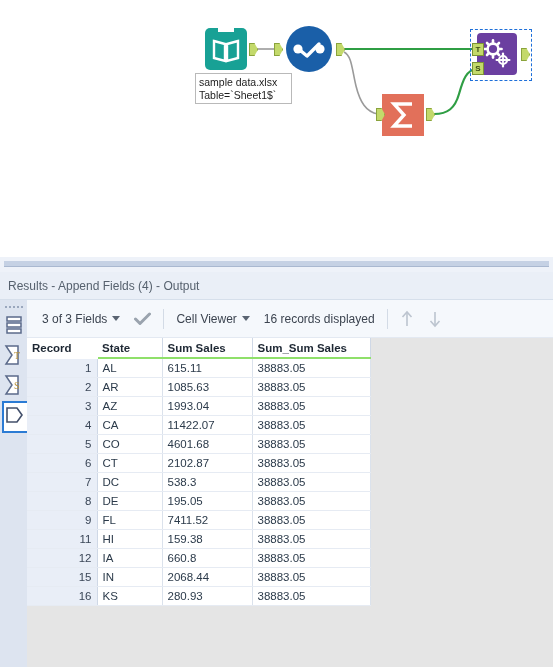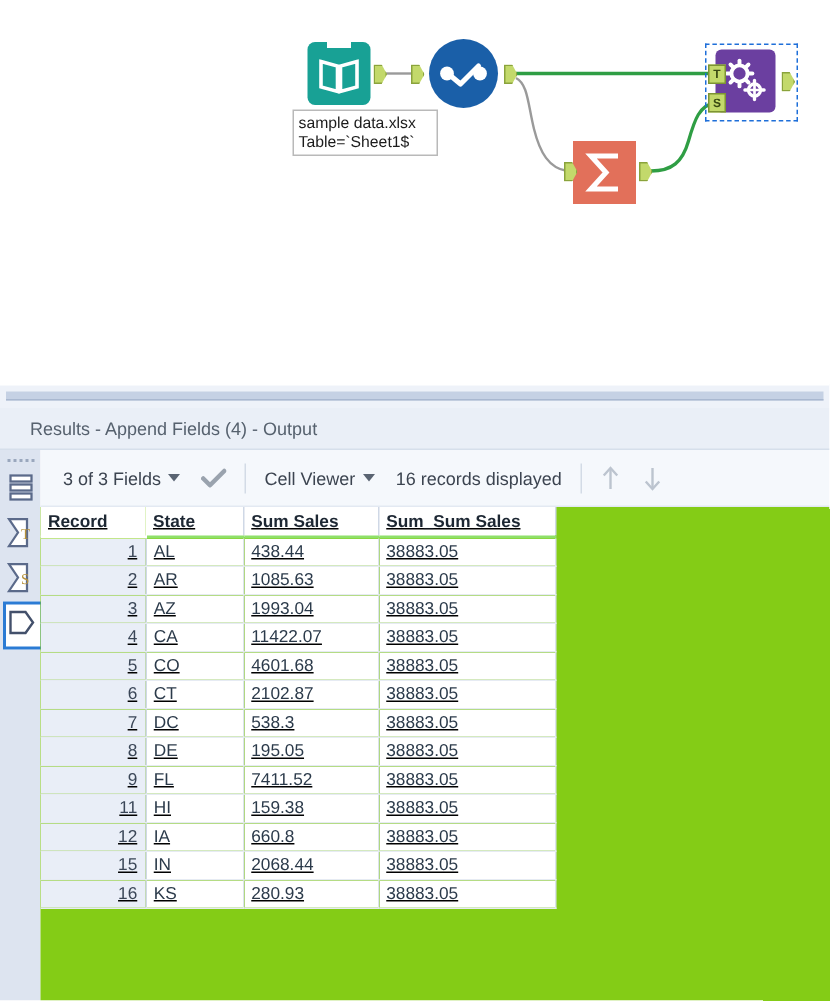"Results - Append Fields (4)" .results-title { padding-left: 20px -> 8px }
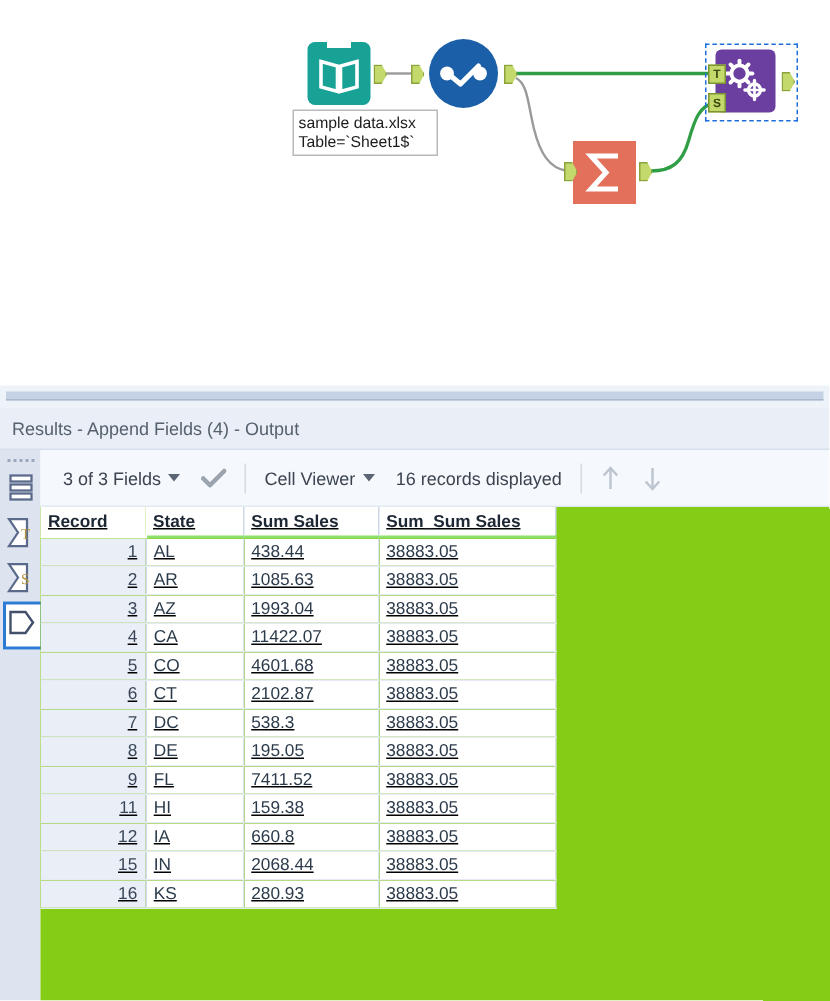"Record" .grid { background: #84cc16 -> #e5e5e5; text-decoration: underline -> none }
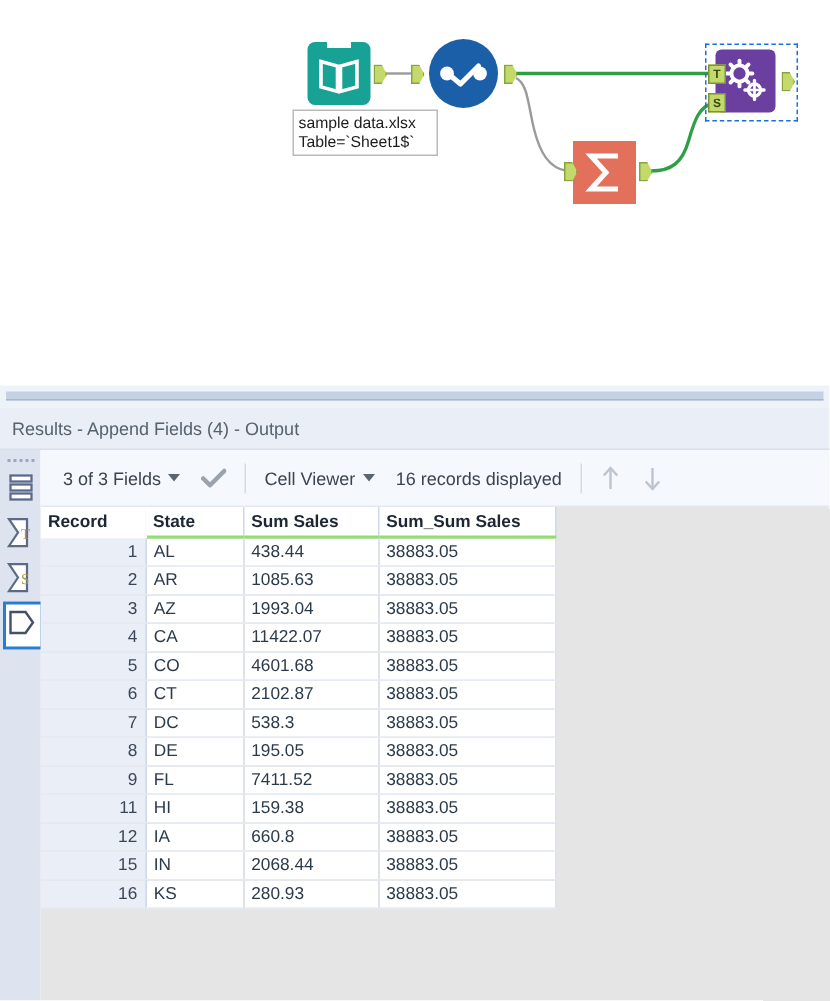"438.44" td.w-sum { text: 438.44 -> 615.11 }
